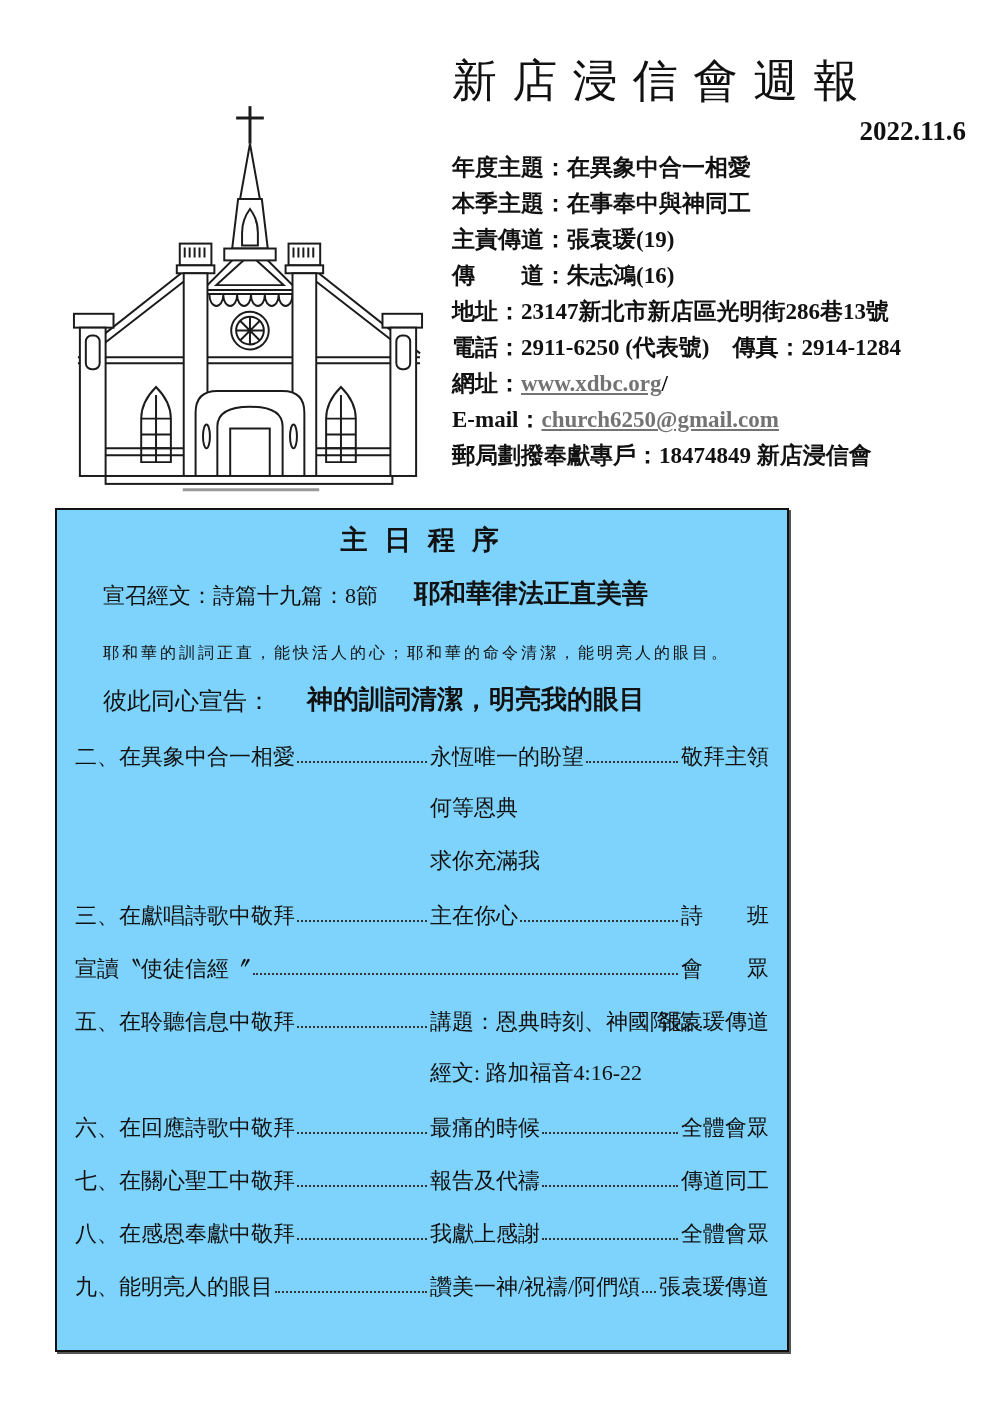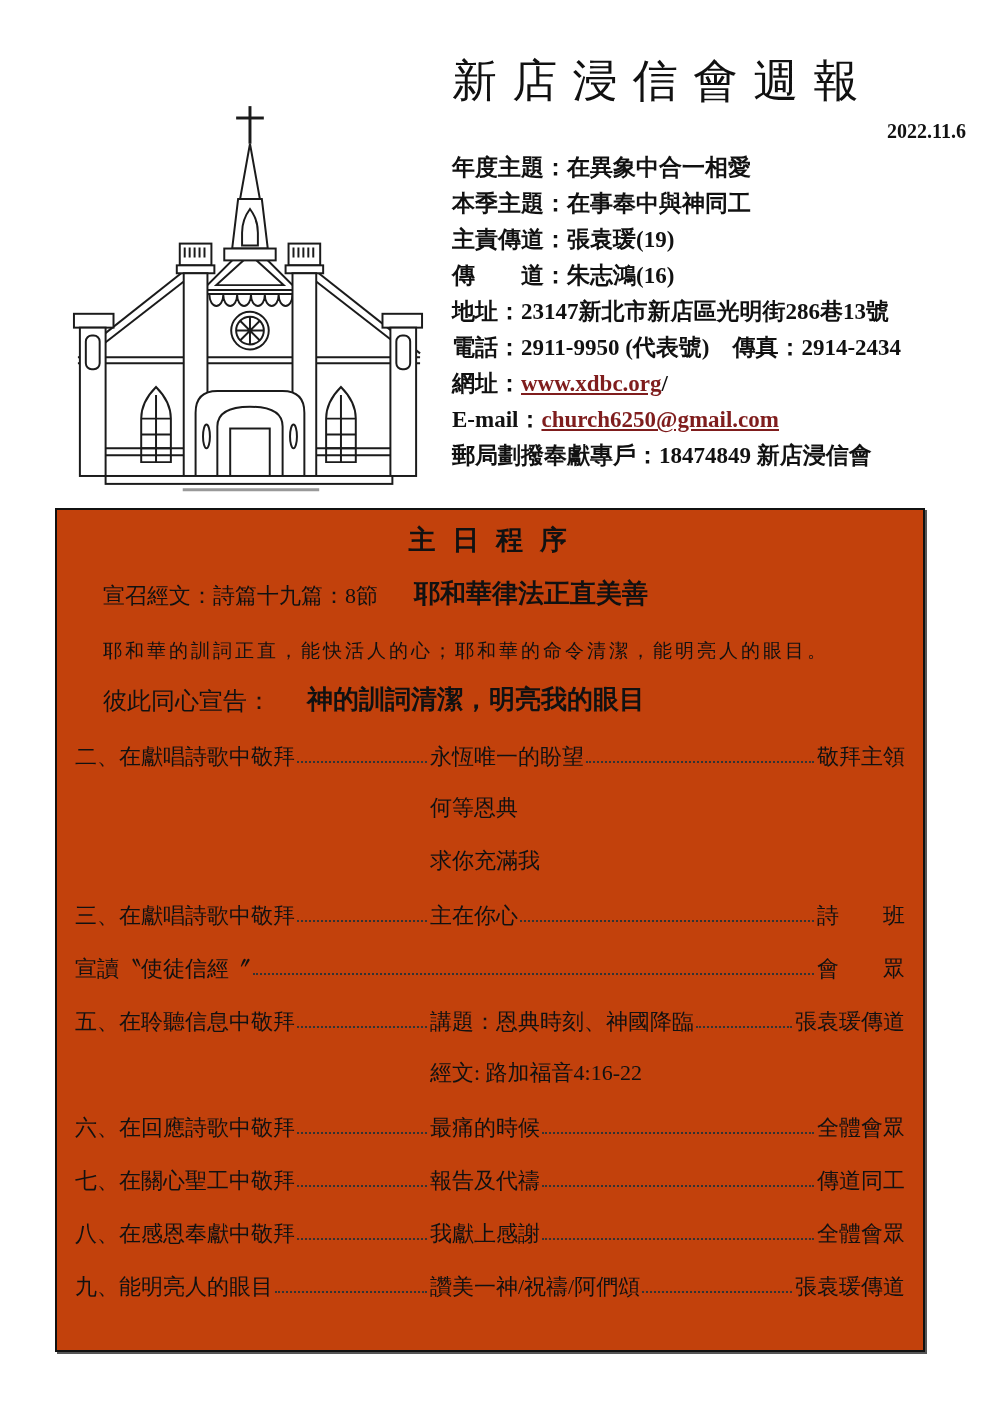"2022.11.6" .m-date { font-size: 20px -> 27px }
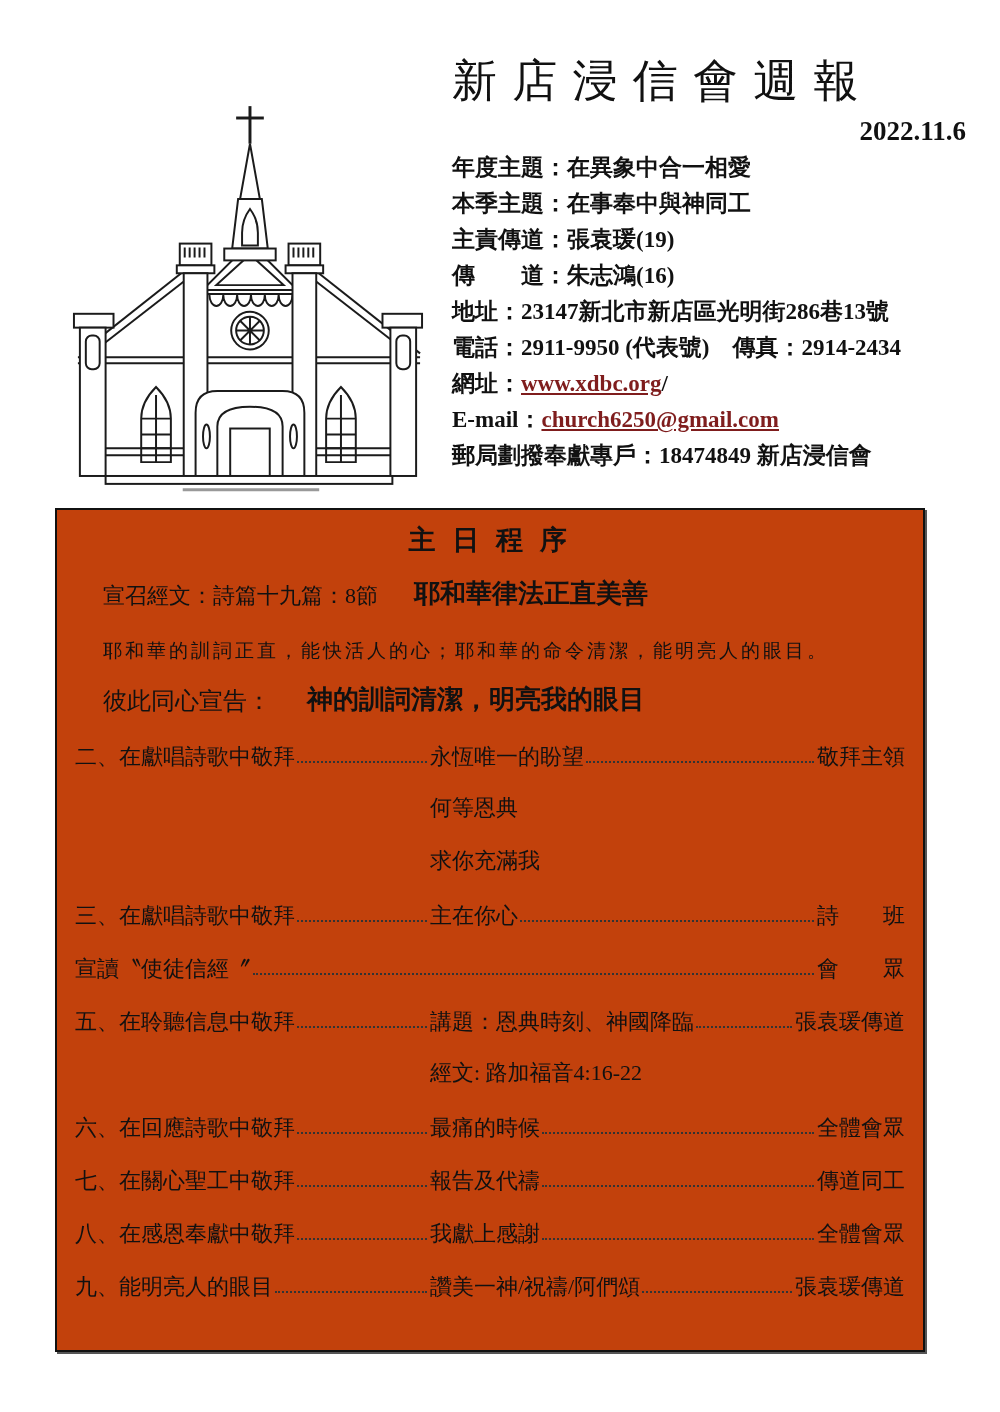"電話：2911-9950 (代表號) 傳真：2914-2434" div.m-line { text: 2911-9950 (代表號)　傳真：2914-2434 -> 2911-6250 (代表號)　傳真：2914-1284 }
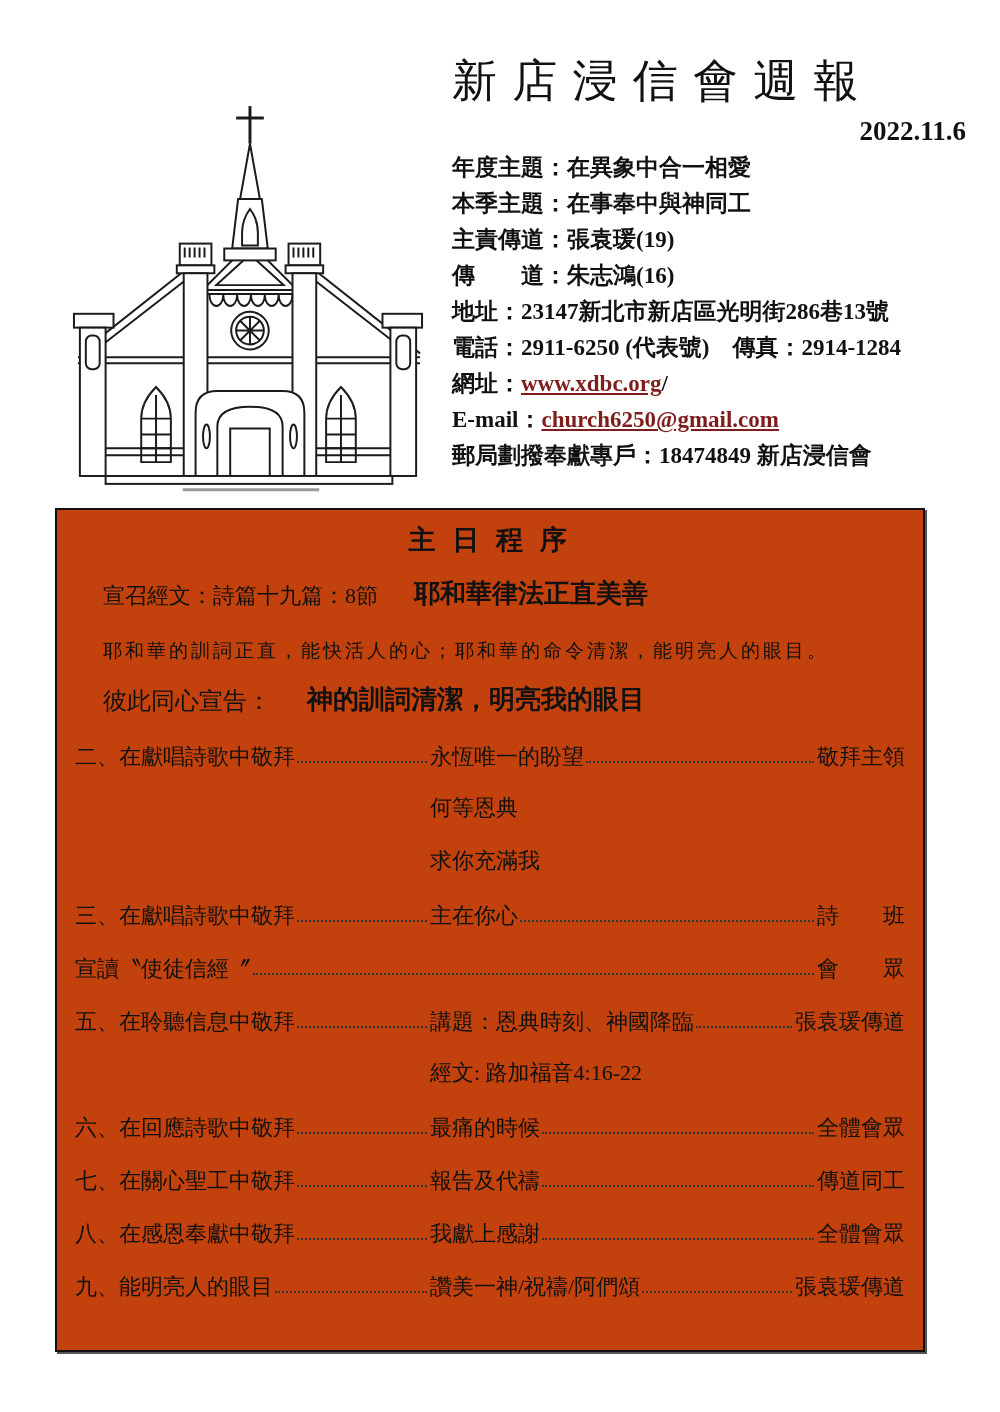"www.xdbc.org" .m-link { color: #7f1d1d -> #737373 }
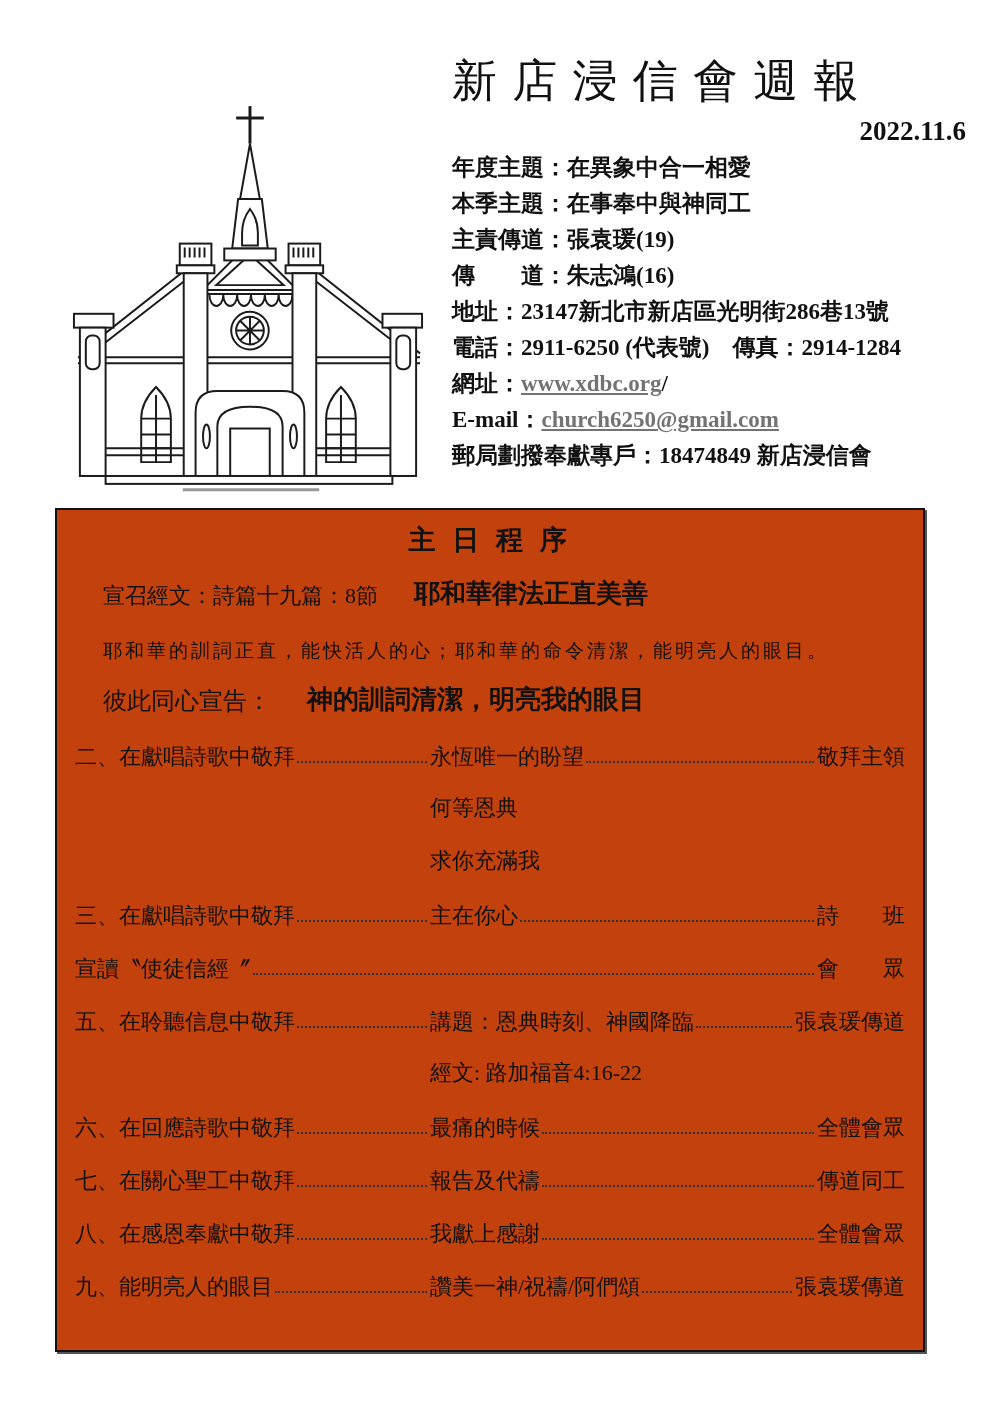"主 日 程 序" .program { background: #c2410c -> #7dd3fc; width: 870px -> 734px }
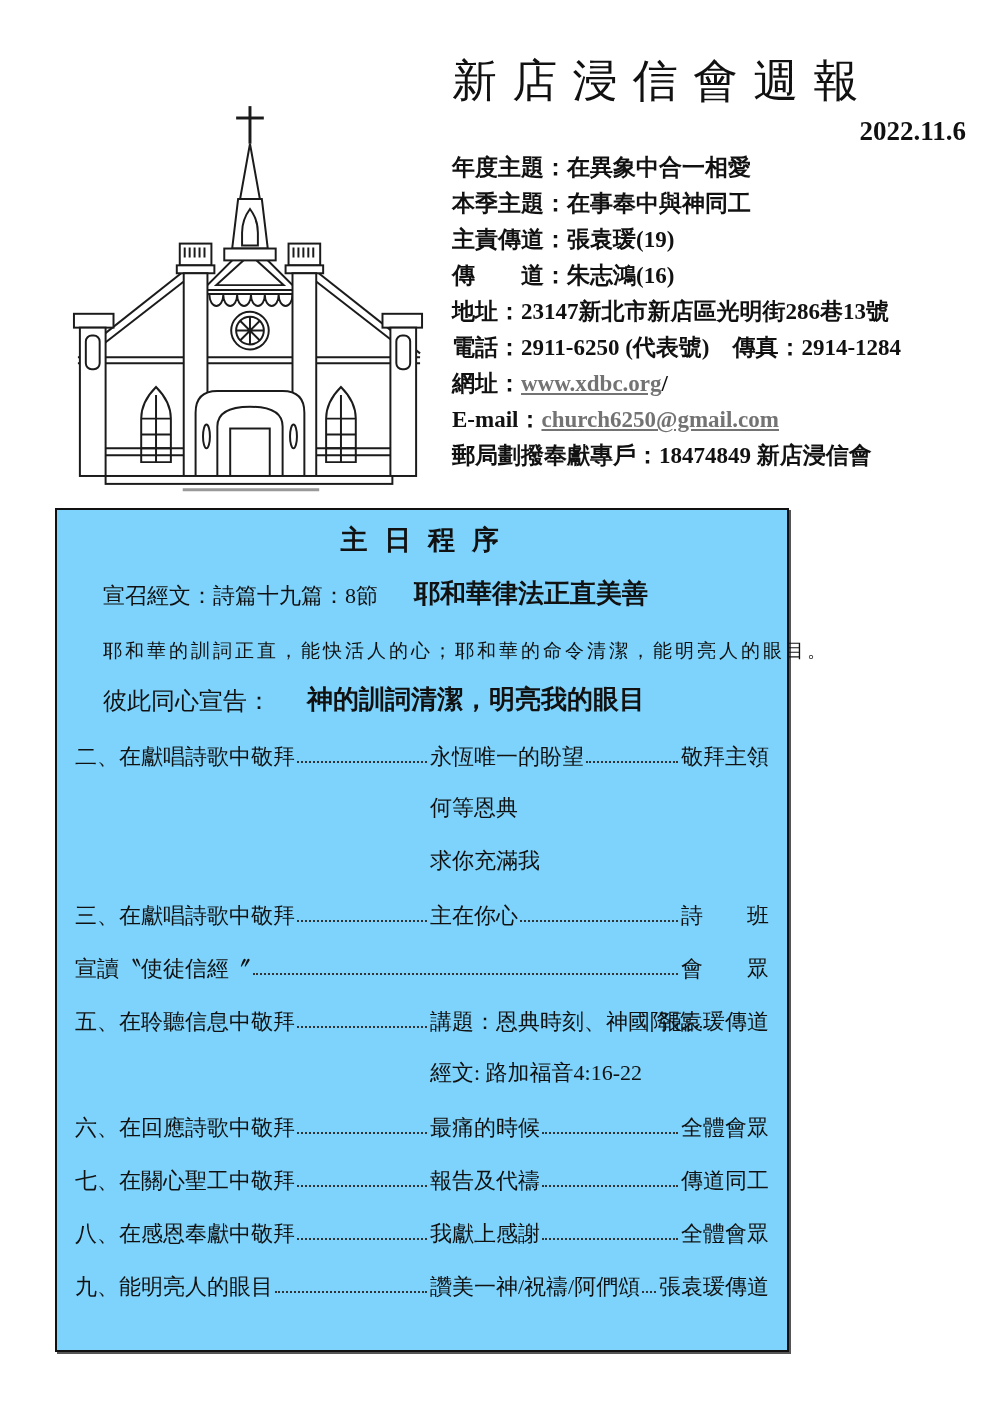"耶和華的訓詞正直，能快活人的心；耶和華的命令清潔，能明亮人的眼目。" .p-spread { font-size: 19px -> 16px }
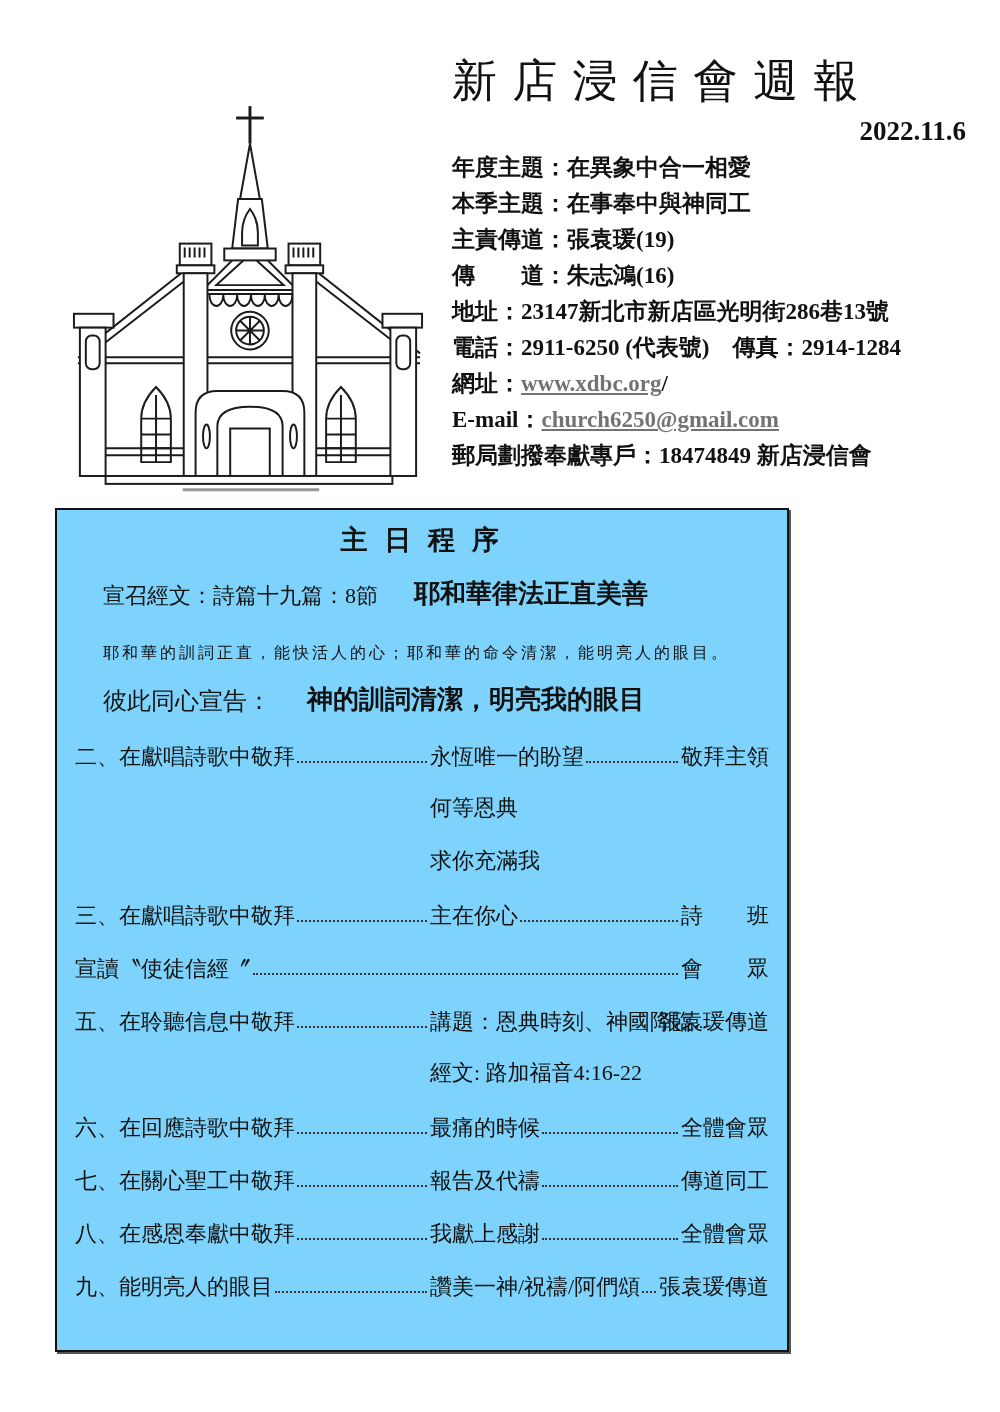"二、在獻唱詩歌中敬拜" span.pt { text: 獻唱詩歌中敬拜 -> 異象中合一相愛 }
